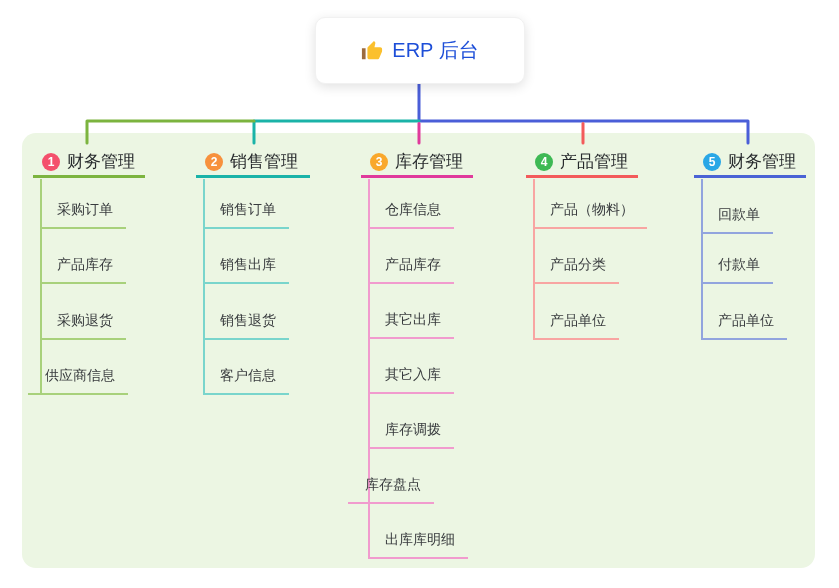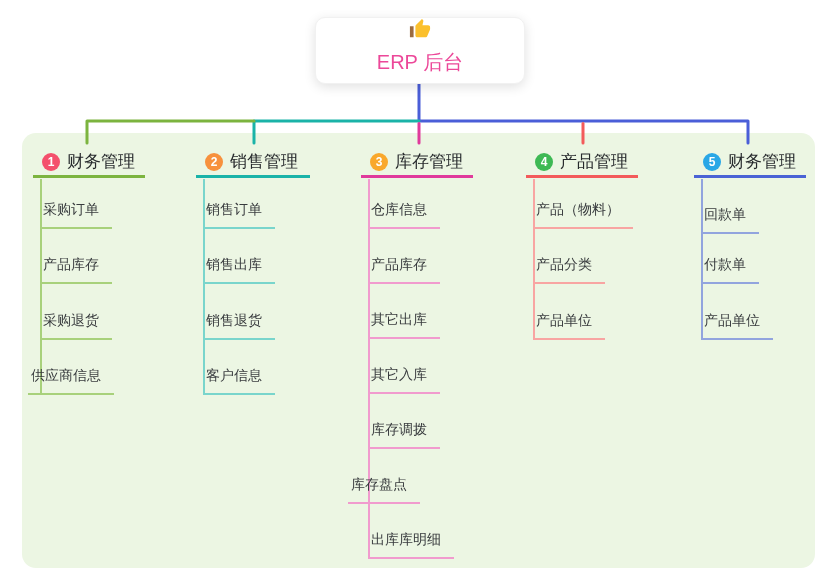"ERP 后台" .root-node { color: #ec4899 -> #1d4ed8; flex-direction: column -> none; justify-content: flex-start -> center }
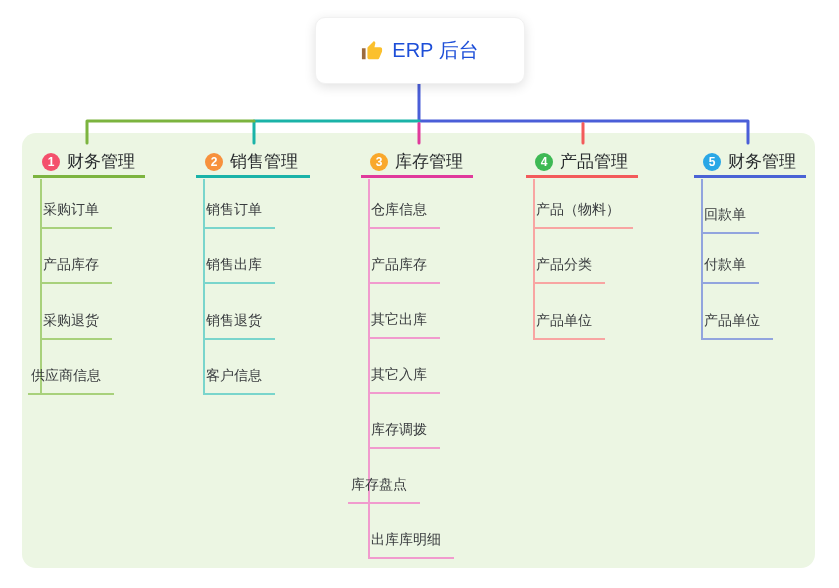"采购订单" .child { padding: 0 13px 8px 3px -> 0 13px 8px 17px }
